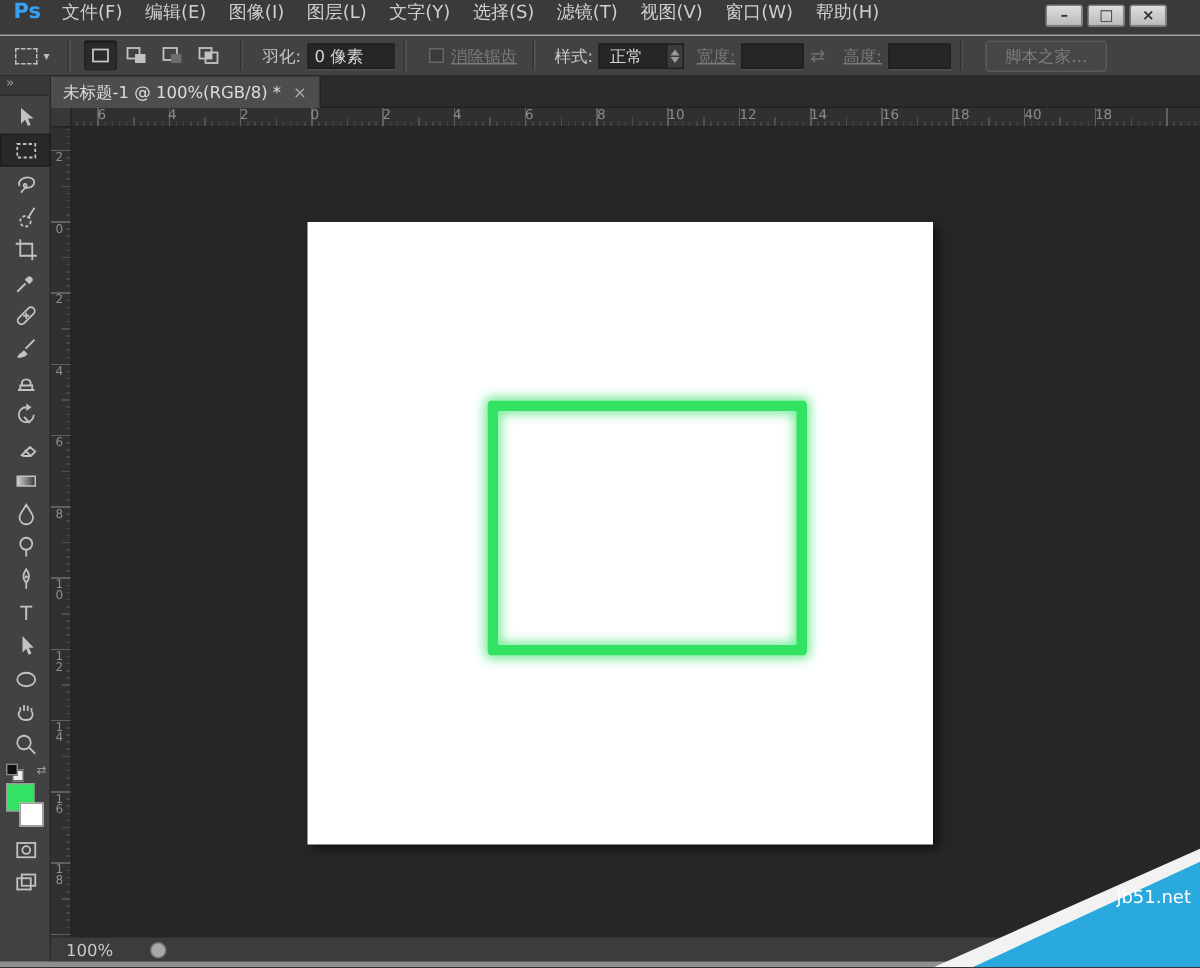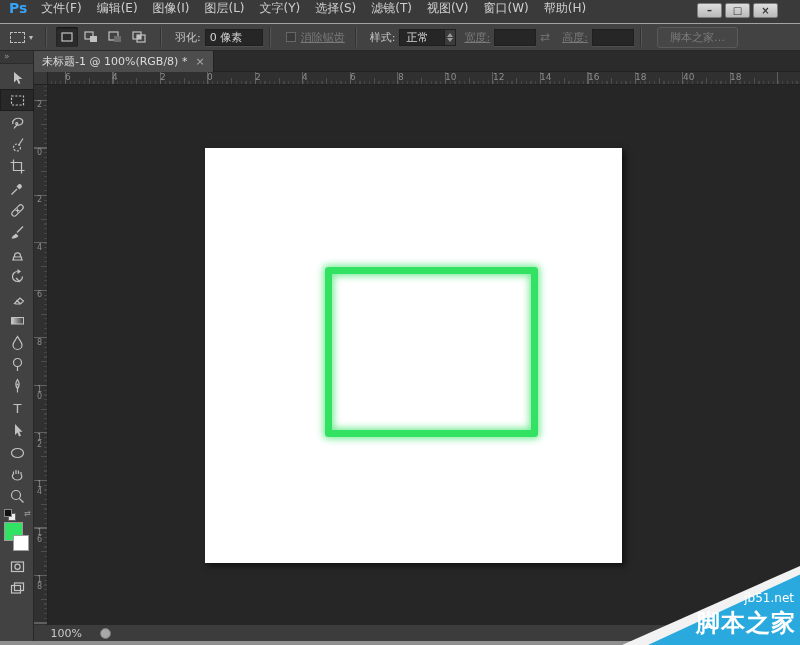"100%" .zoom-text { text-align: right -> none }
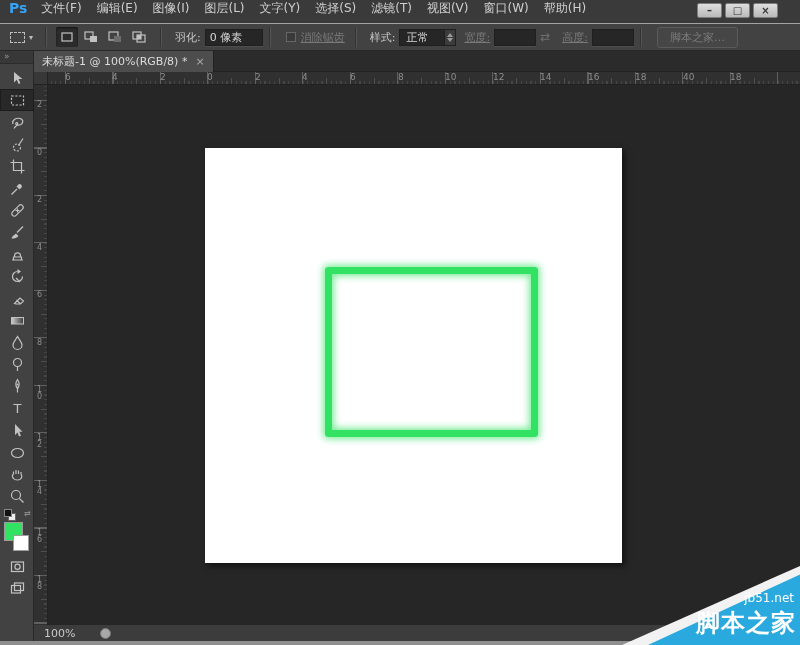"脚本之家" span.wm-name { html: <span>脚本之家</span> -> none }
